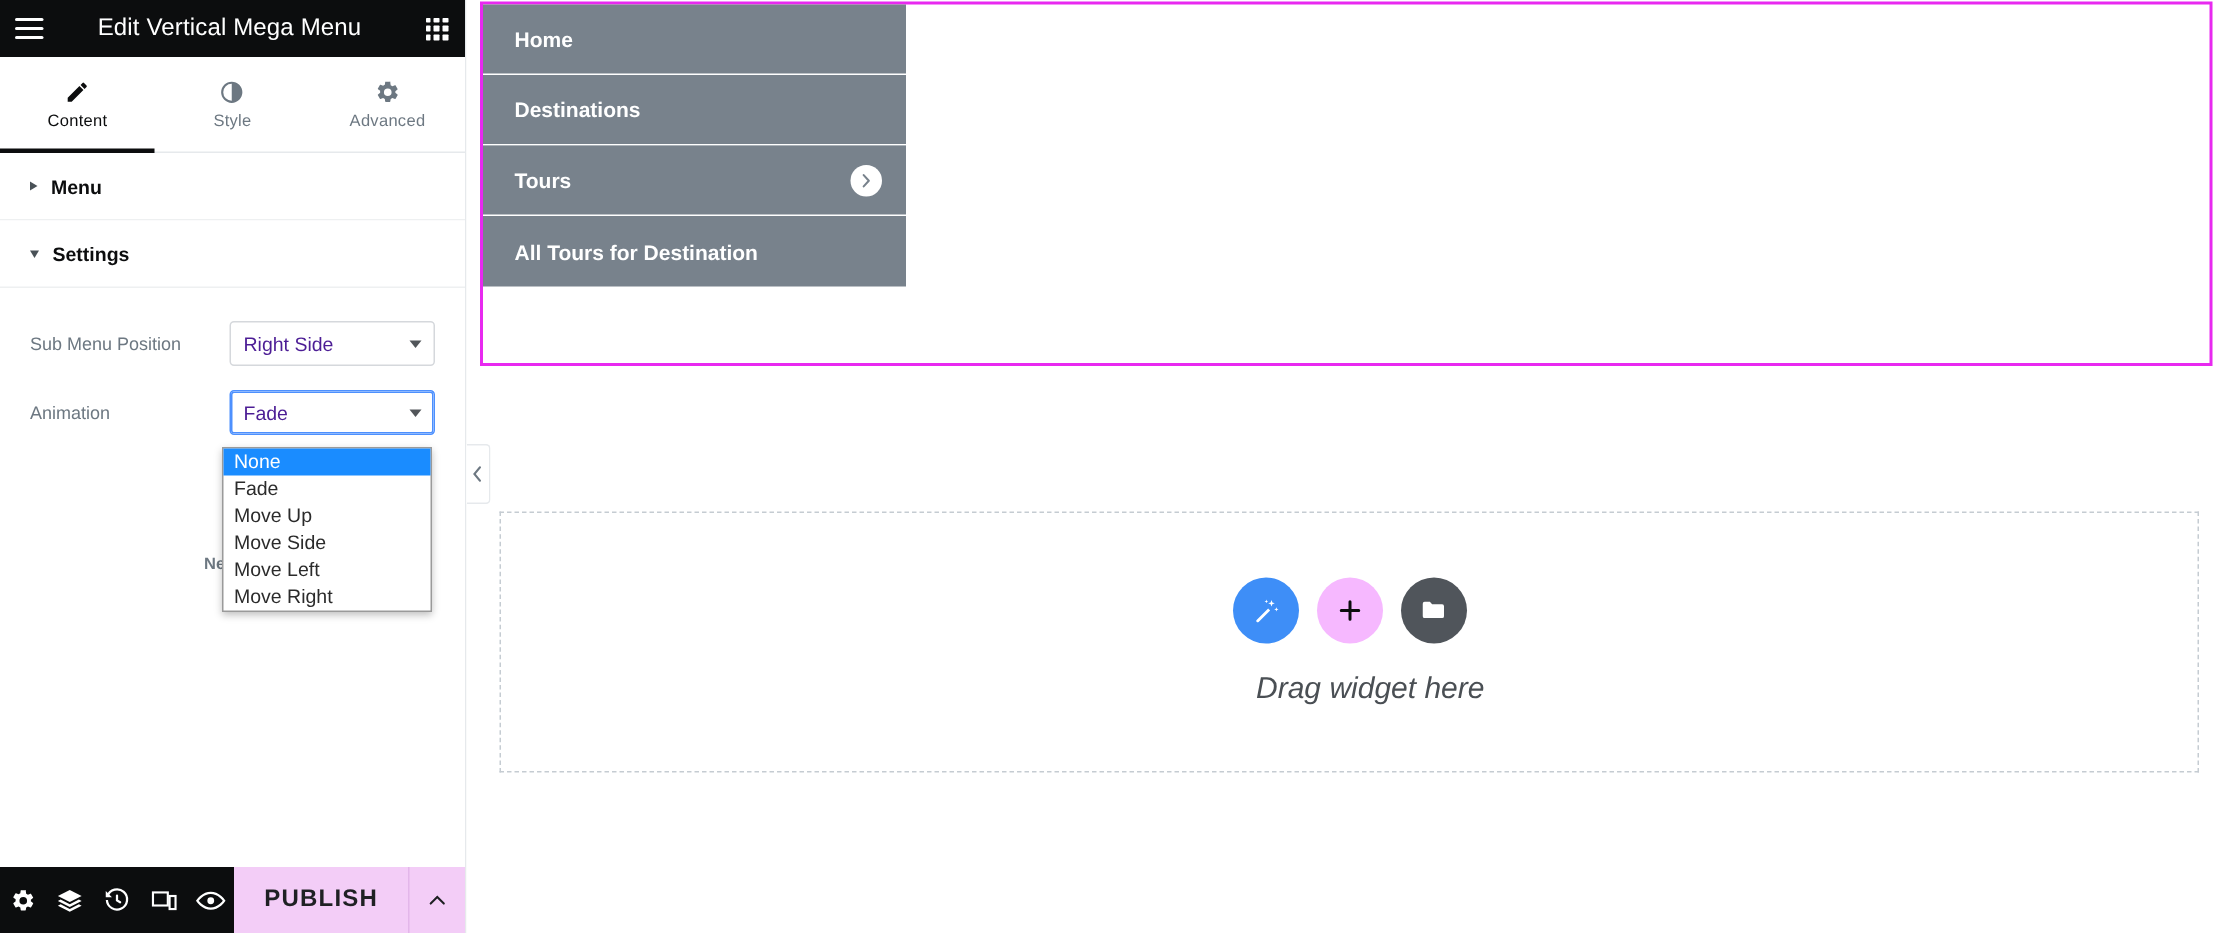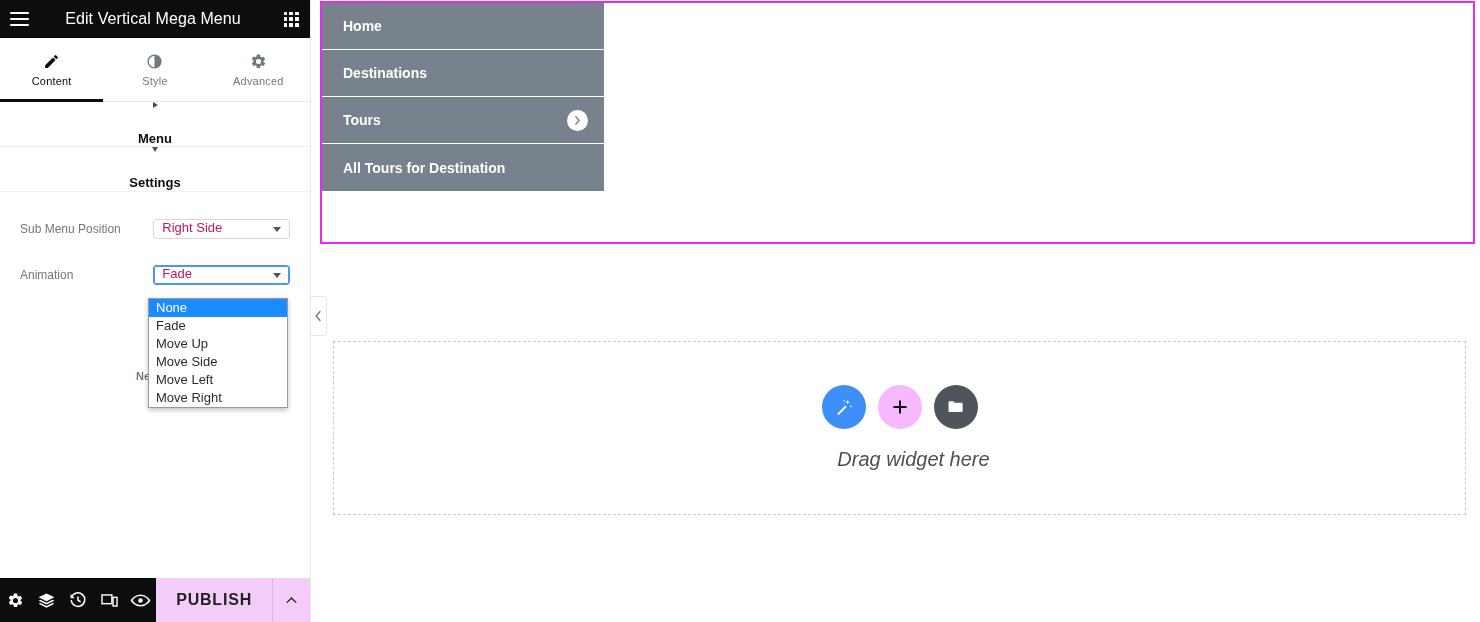"Menu" .section-head { flex-direction: column -> none; gap: 23px -> 9px }
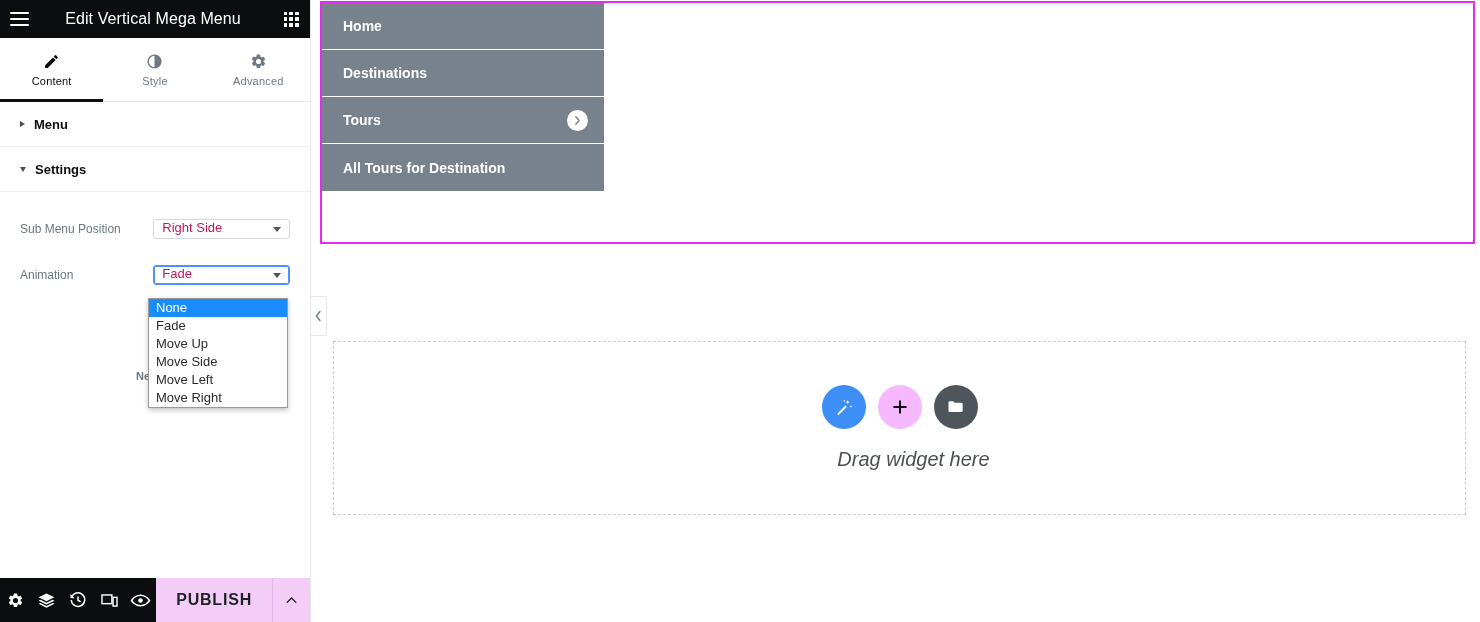"Right Side" .select-box { align-items: none -> center; color: #be185d -> #4c1d95; height: 20px -> 30px }
